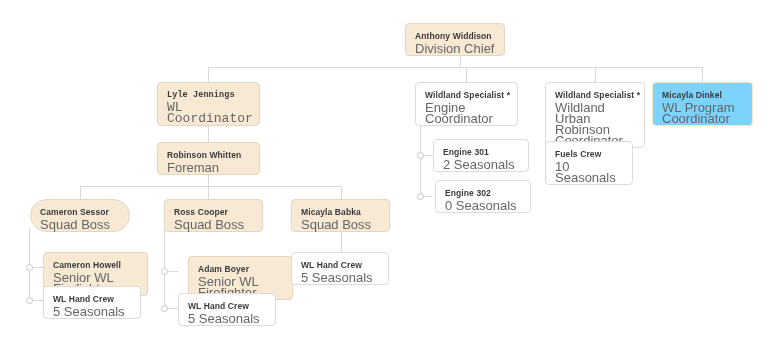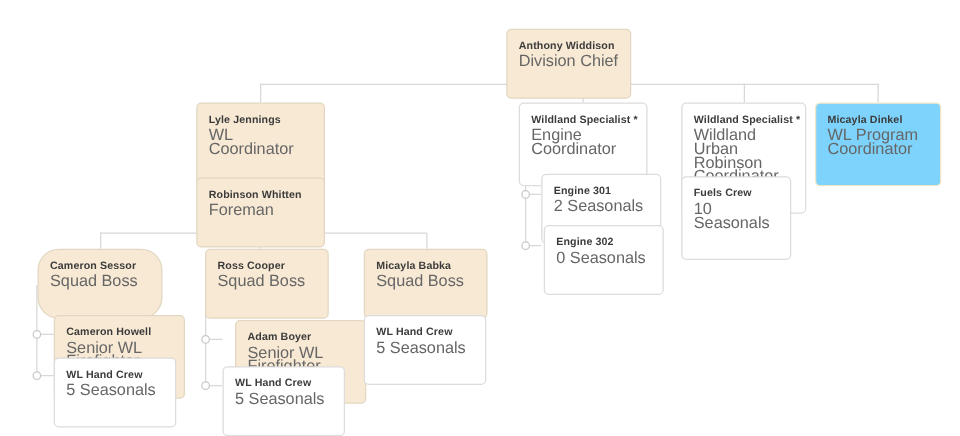"Anthony Widdison" .node { padding: 7px 9px 24px 9px -> 7px 9px 1px 9px }
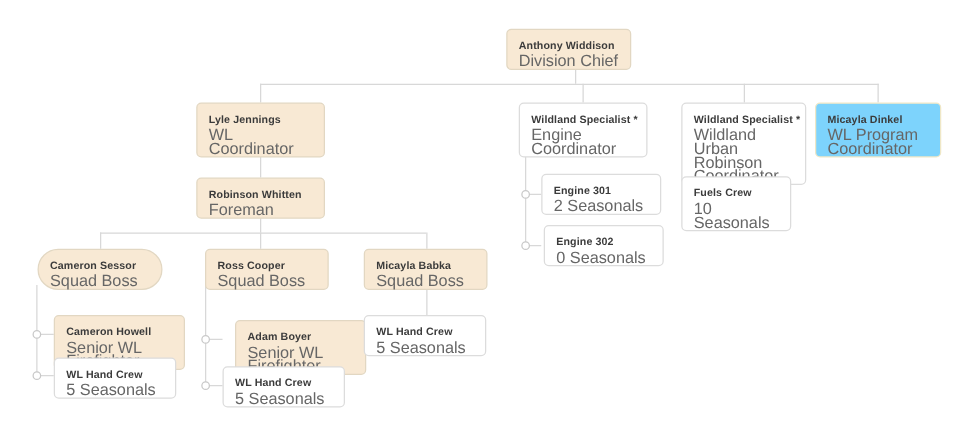"Lyle Jennings" div.node { font-family: none -> Liberation Mono, monospace }
